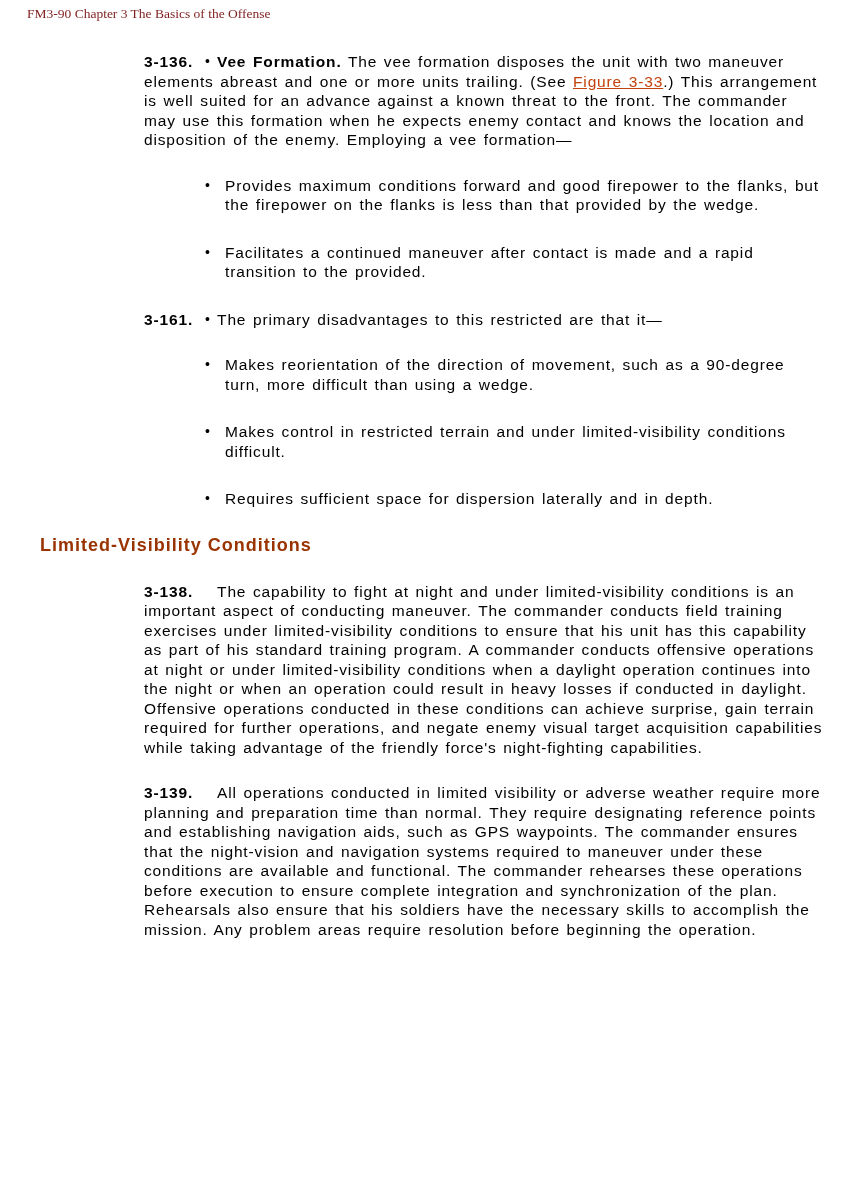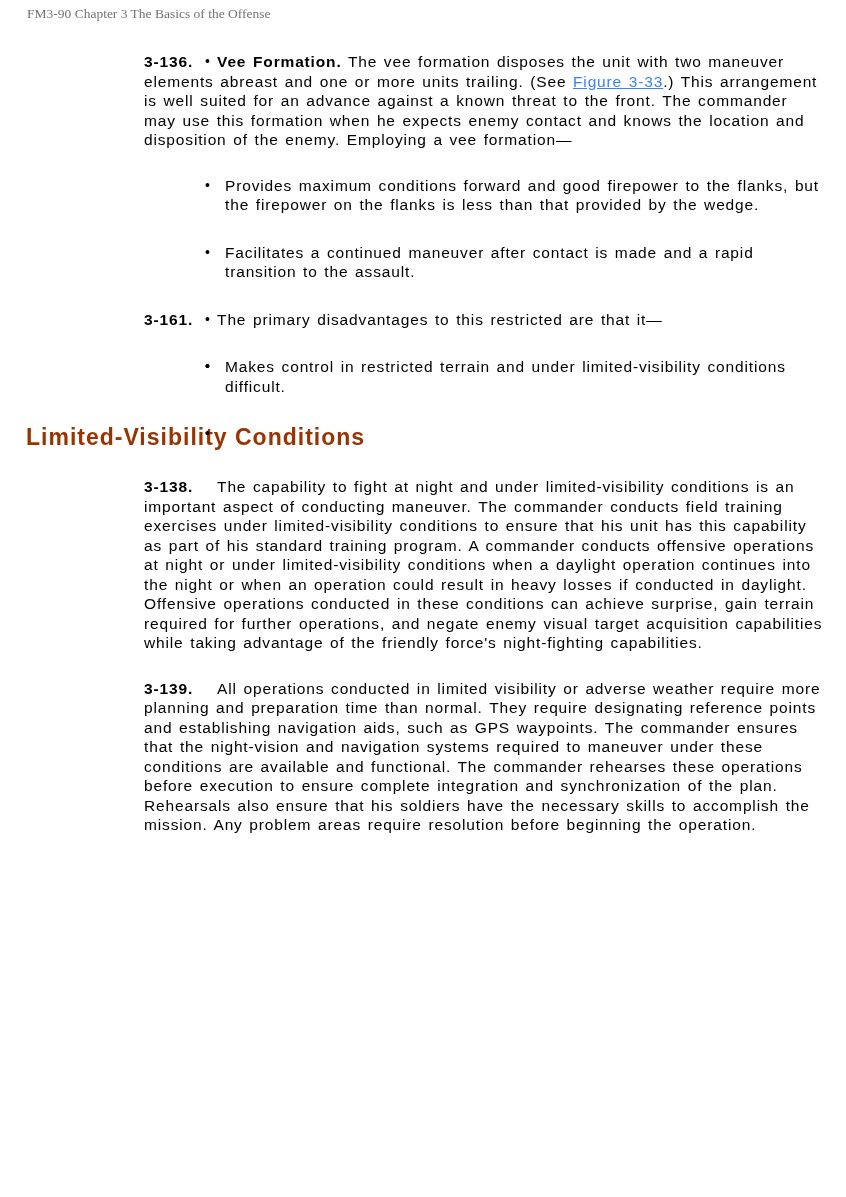"FM3-90 Chapter 3 The Basics" .doc-header { color: #737373 -> #7f1d1d }
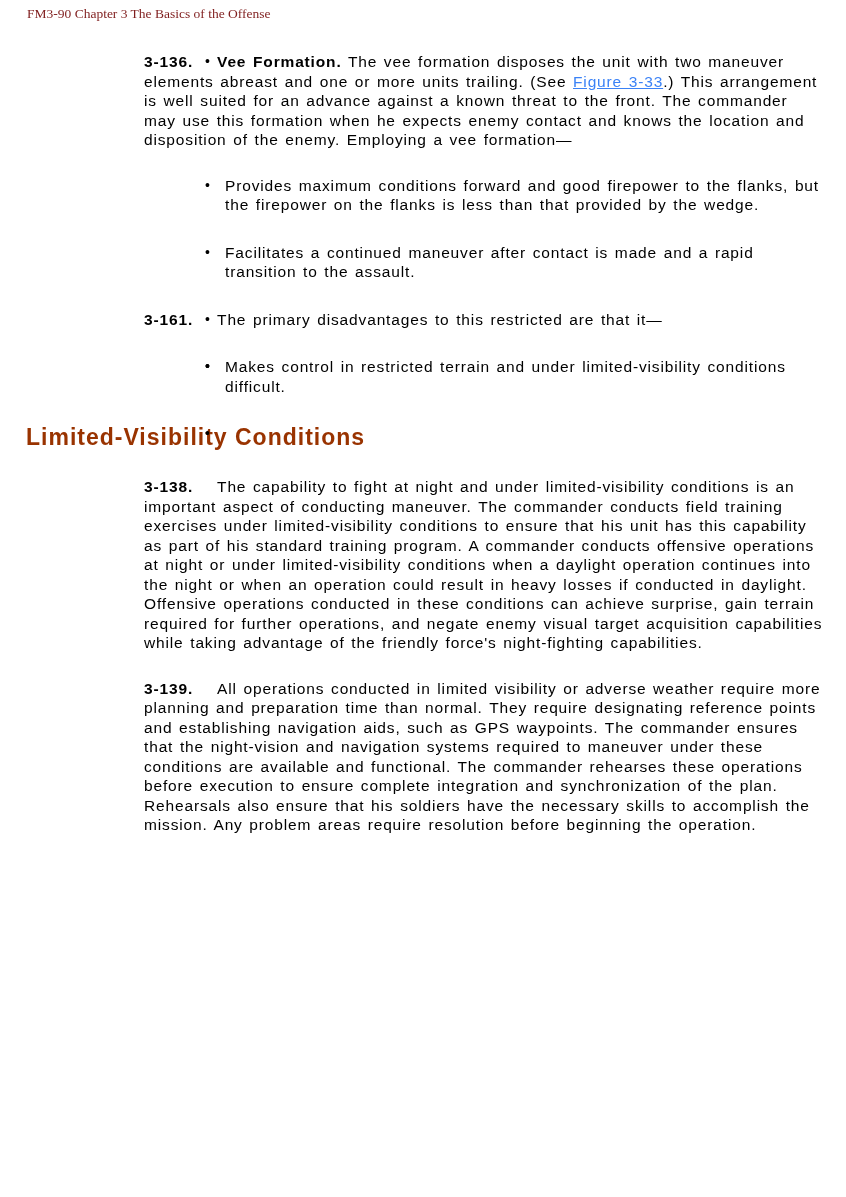"Figure 3-33" a.doclink { color: #3b82f6 -> #c2410c }
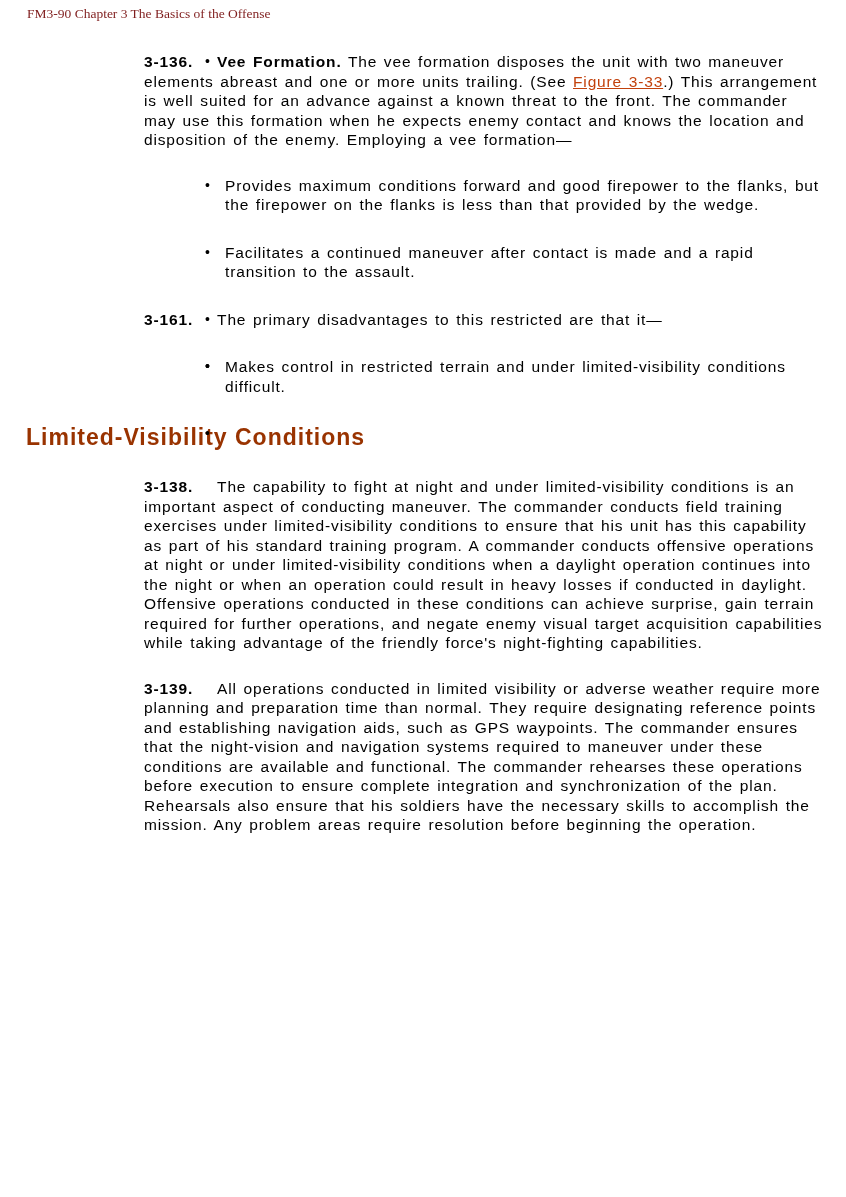"Facilitates a continued maneuver after" span { text: assault -> provided }
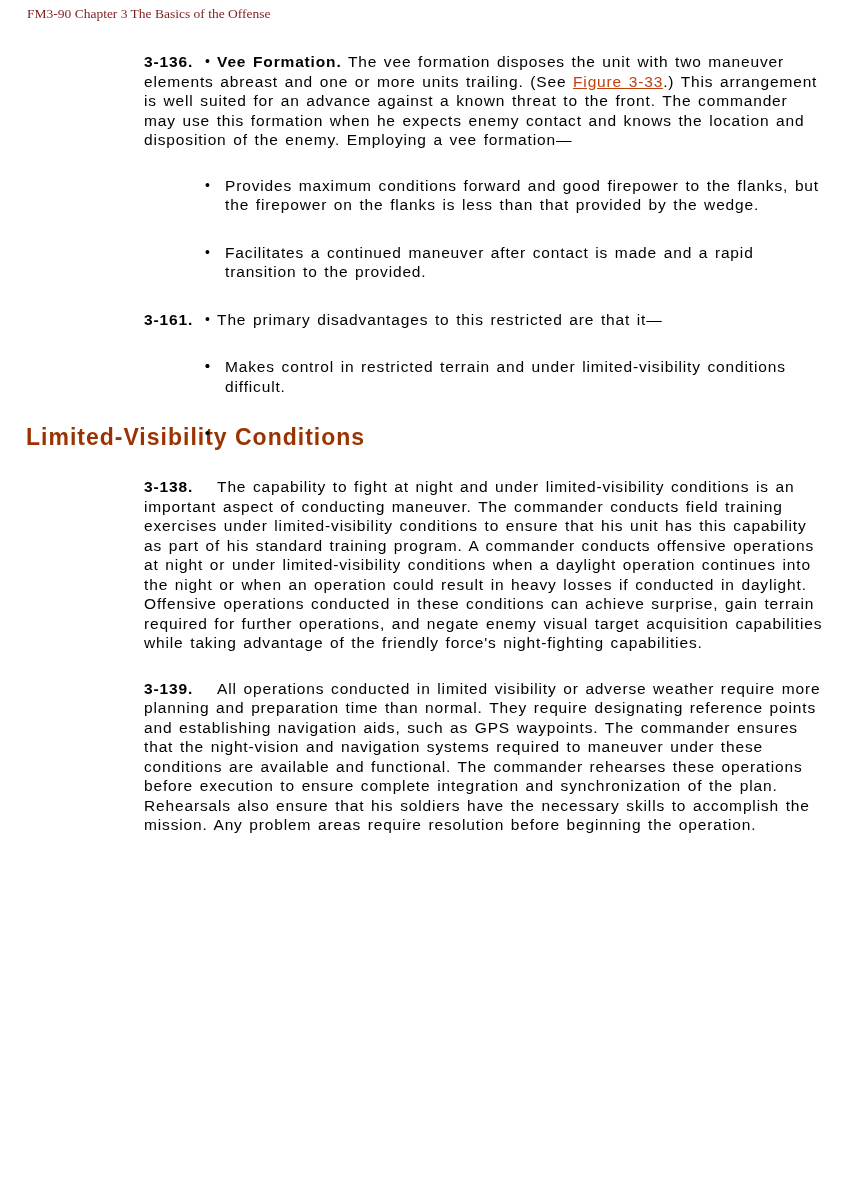"Makes reorientation of the direction" span { html: none -> <span>Makes reorientation of the direction of movement, such as a 90-degree turn, more difficult than using a wedge.</span> }
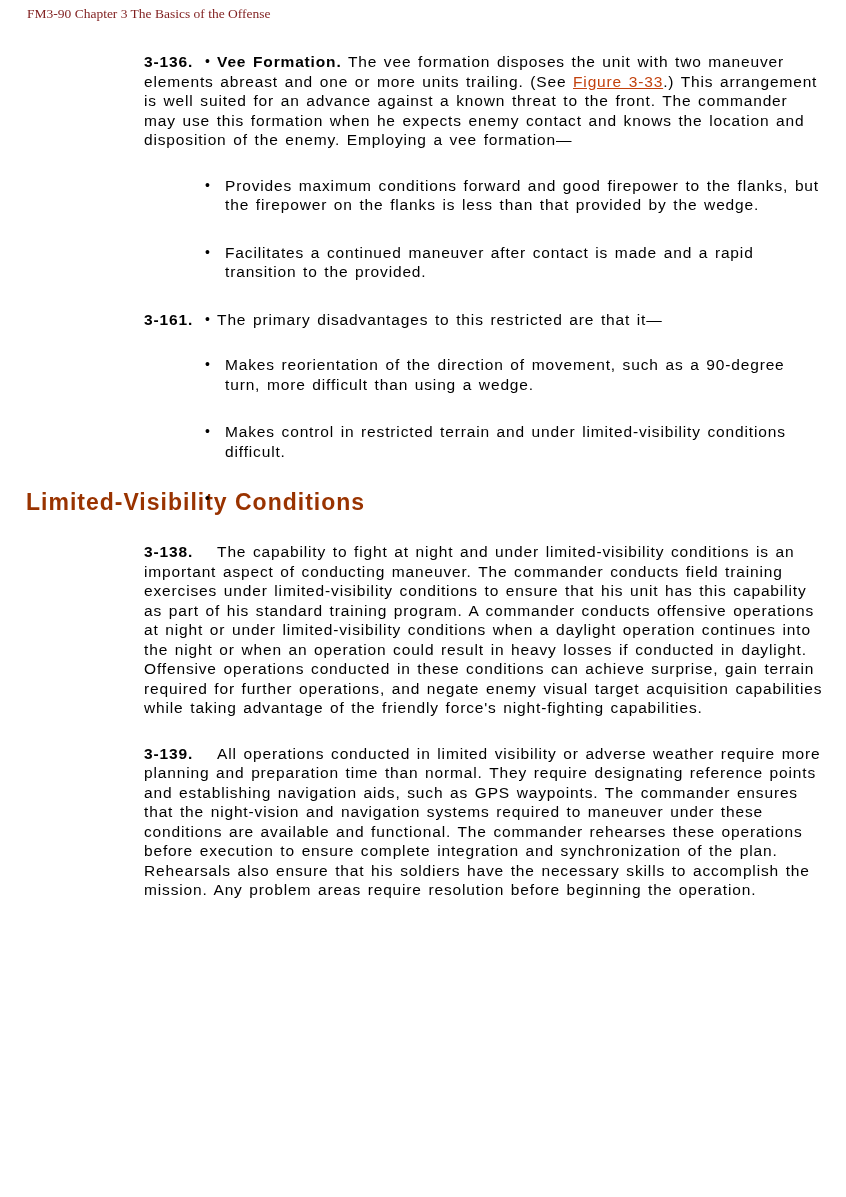"Requires sufficient space for dispersion" span { html: none -> <span>Requires sufficient space for dispersion laterally and in depth.</span> }
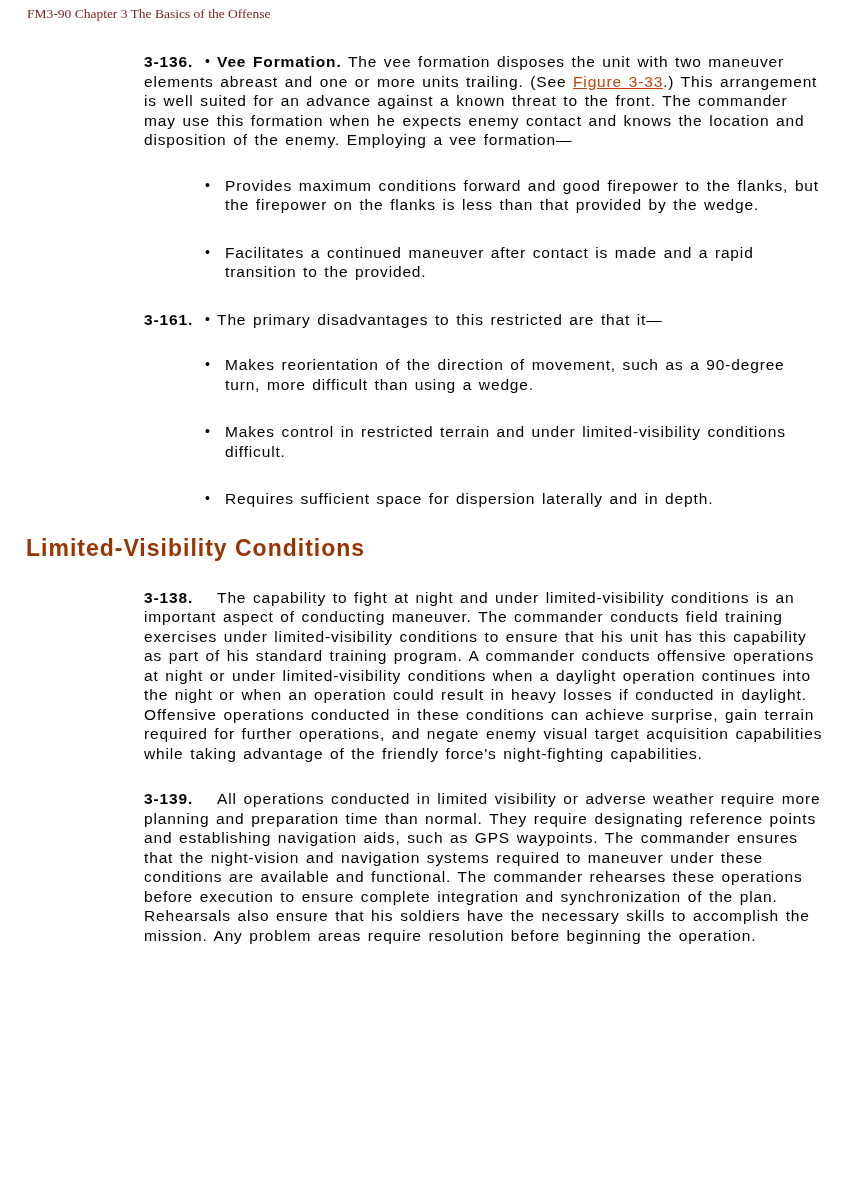"Limited-Visibility Conditions" h2.section-heading { font-size: 23px -> 18px; margin: 24px 0 26px 26px -> 24px 0 26px 40px }
